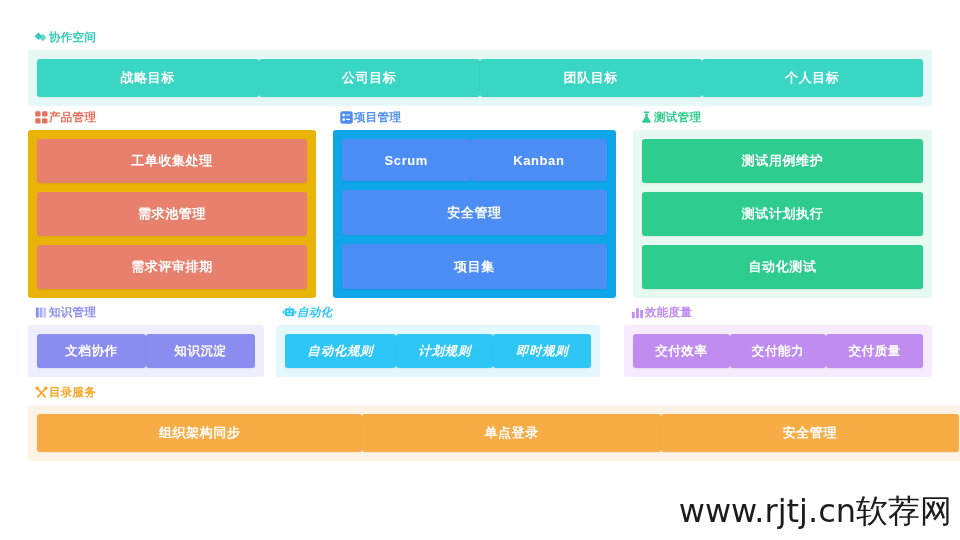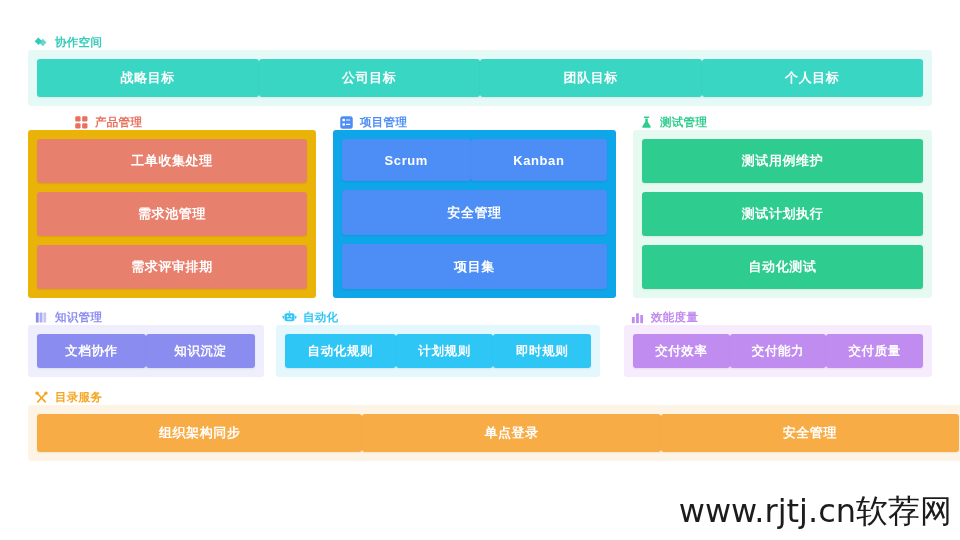"协作空间" .sec-head { align-items: flex-end -> flex-start; gap: 6px -> none }
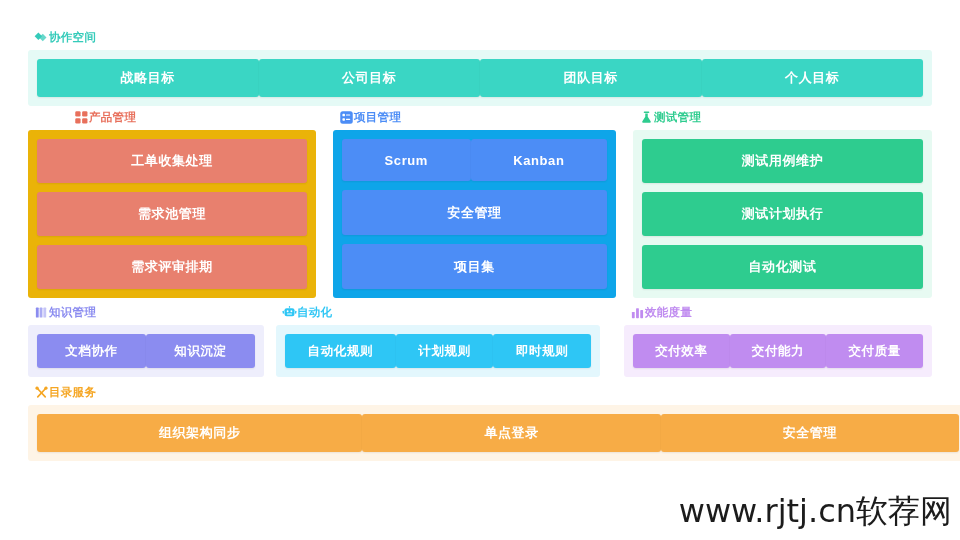"产品管理" div.section { padding-left: 40px -> none }
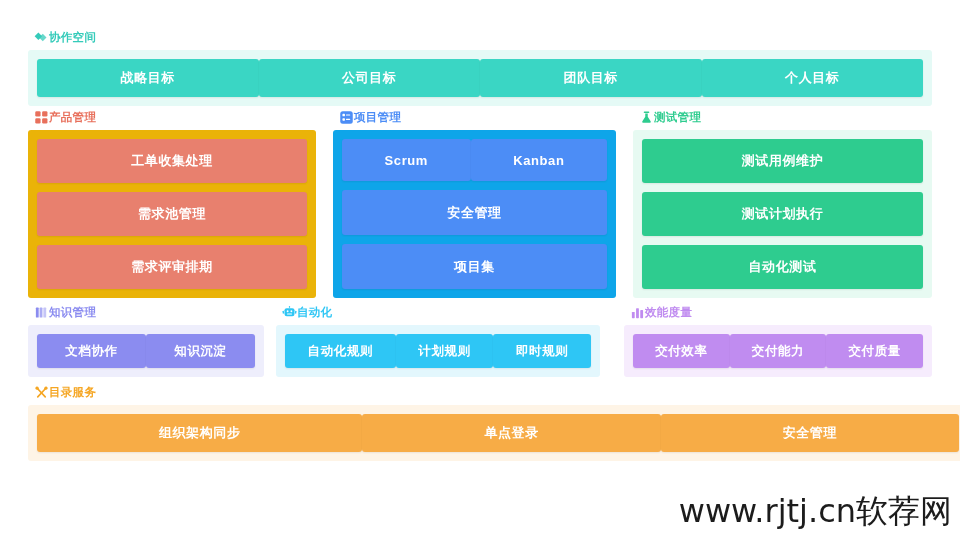"自动化" div.section { font-style: none -> italic }
